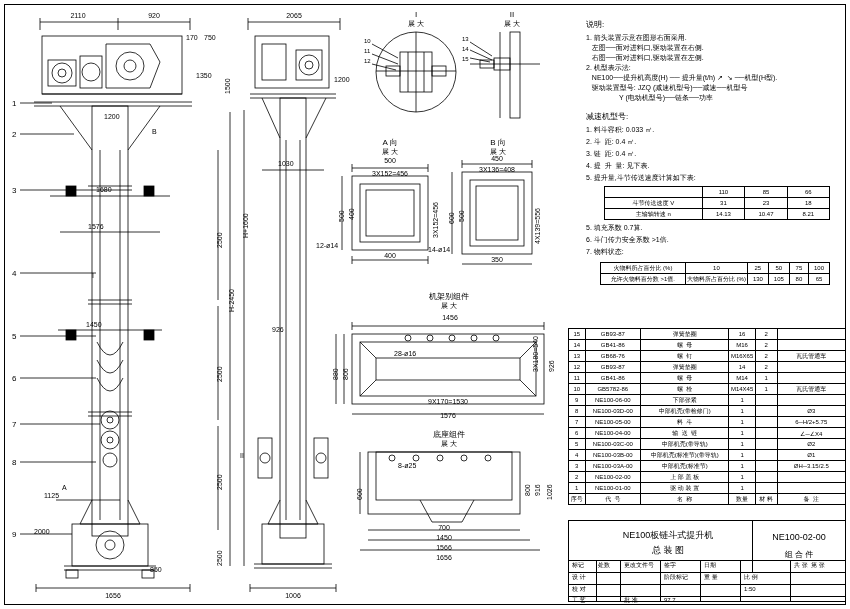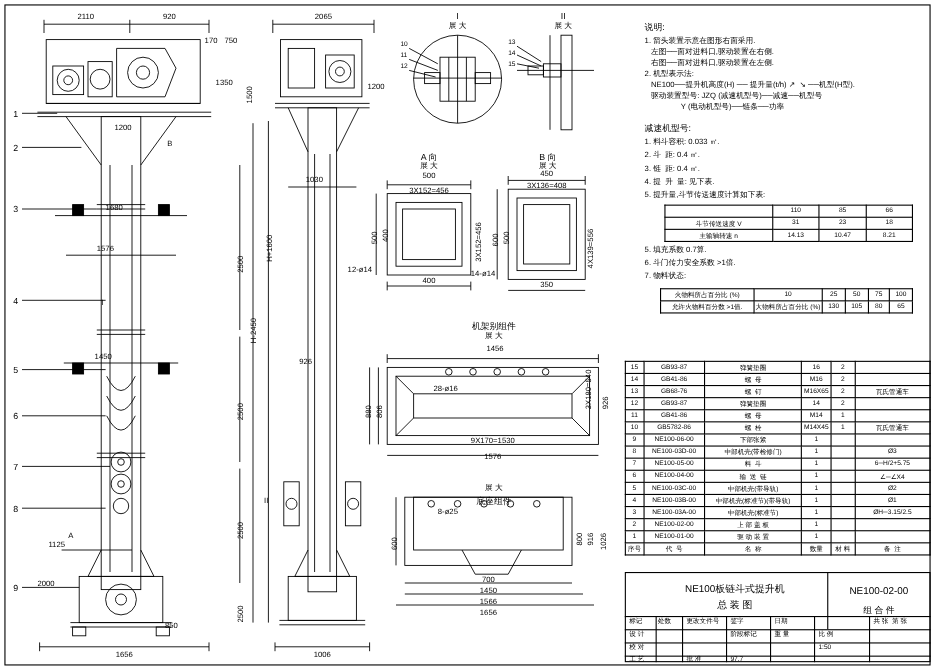"底座组件" div.t8 { top: 451px -> 430px }
